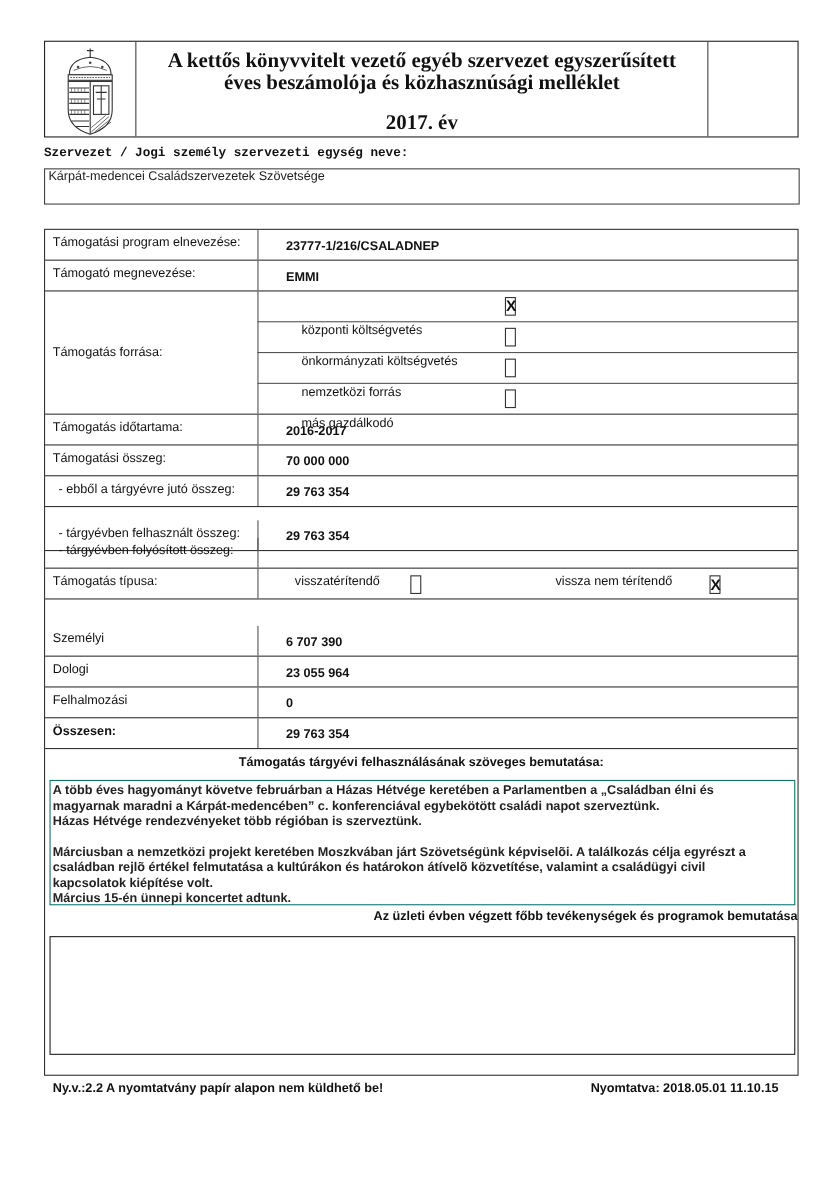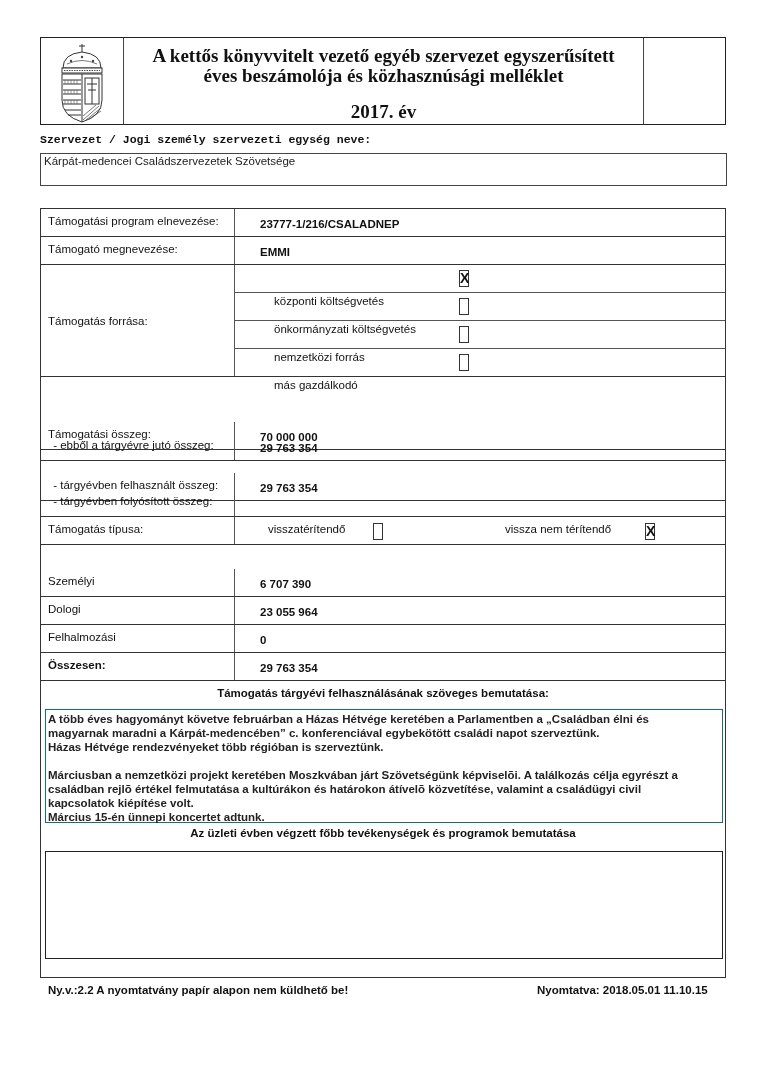"Támogatás időtartama:" div.row { html: none -> <div> <span>Támogatás időtartama:</span> <span></span> <span>2016-2017</span> </div> }
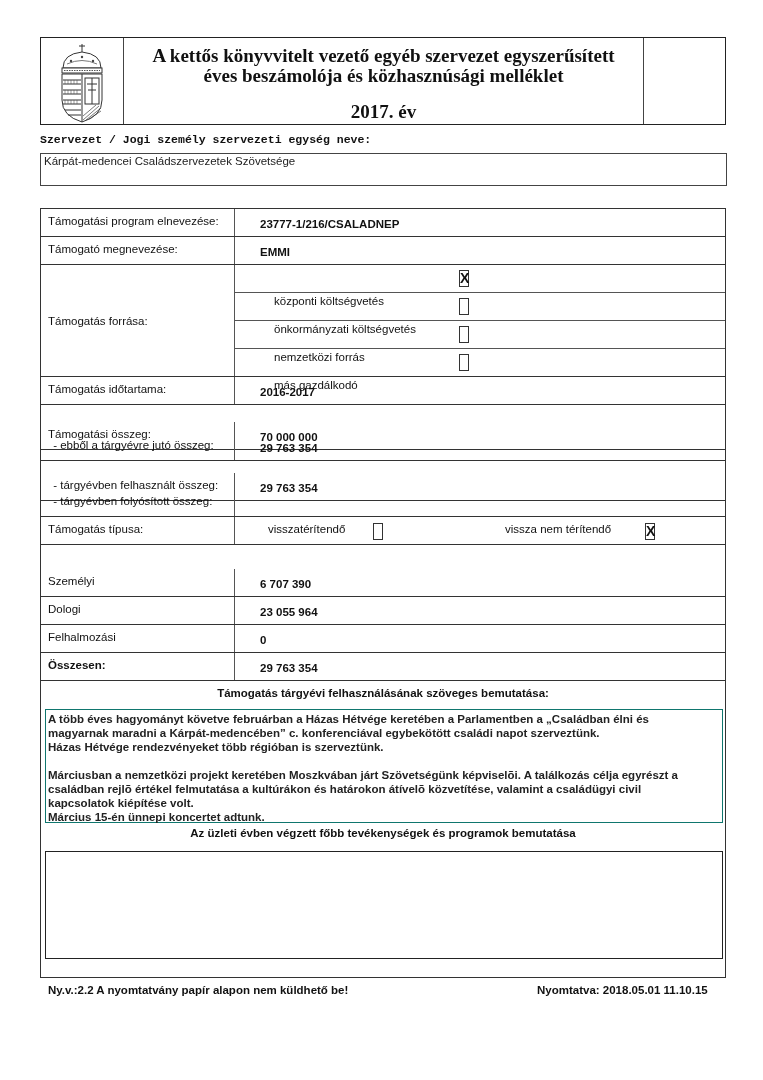"Támogatási összeg:" div.row { top: 213px -> 196px }
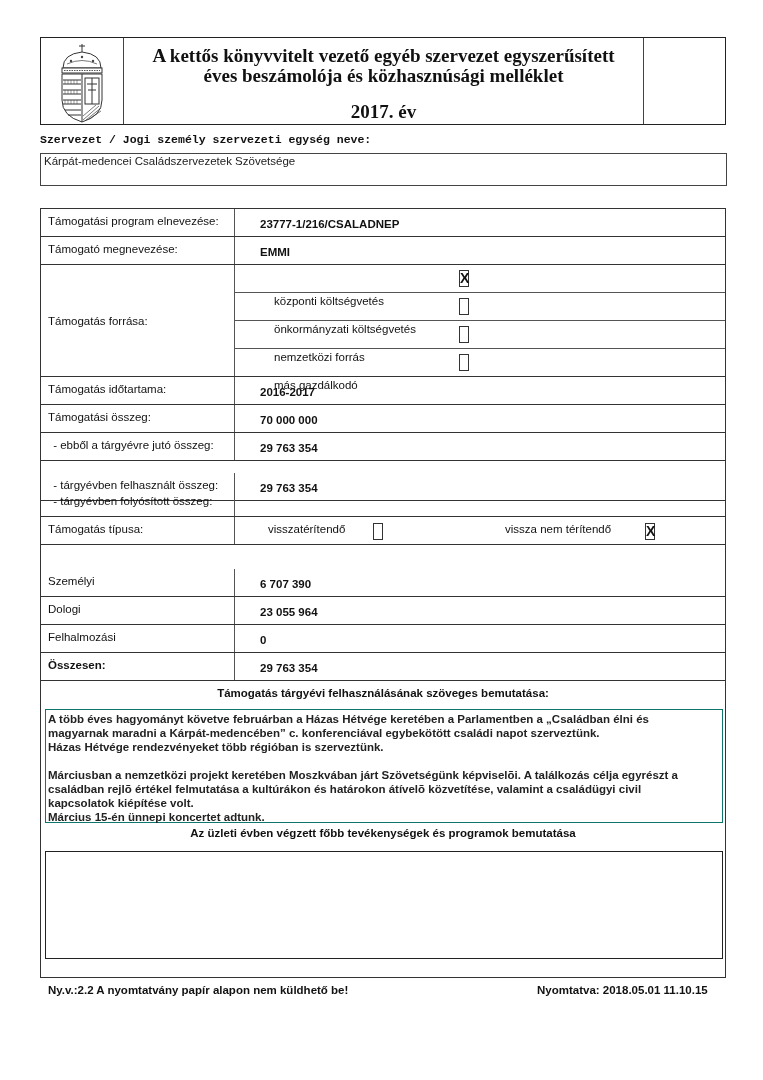"Az üzleti évben végzett főbb" #sec2-title { text-align: center -> right }
